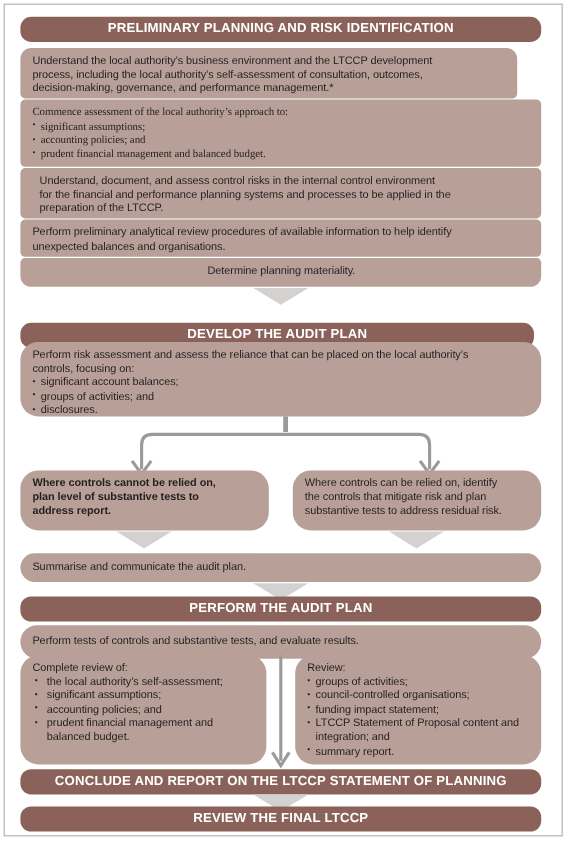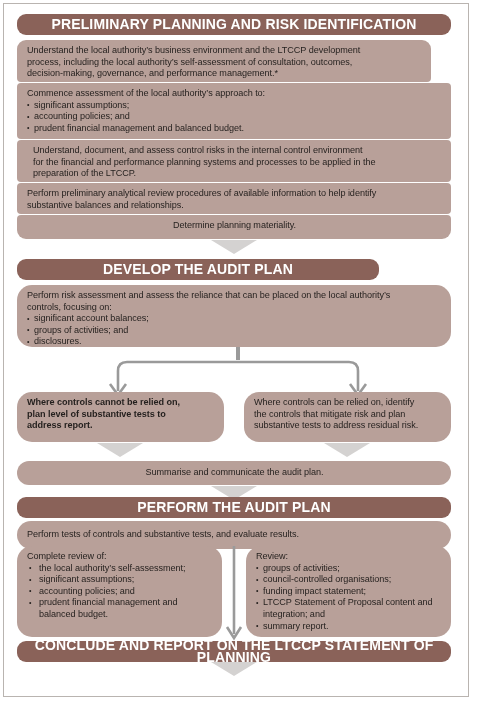"PRELIMINARY PLANNING AND RISK" .band { font-size: 14px -> 11px }
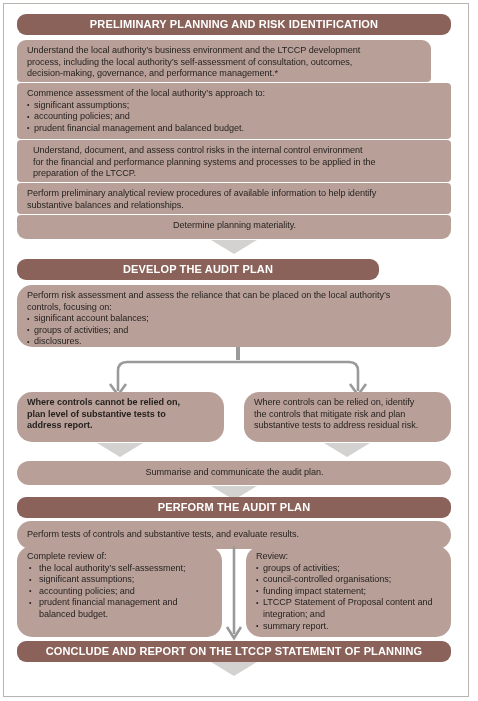"Commence assessment of the local" div.node { font-family: none -> Liberation Serif, serif }
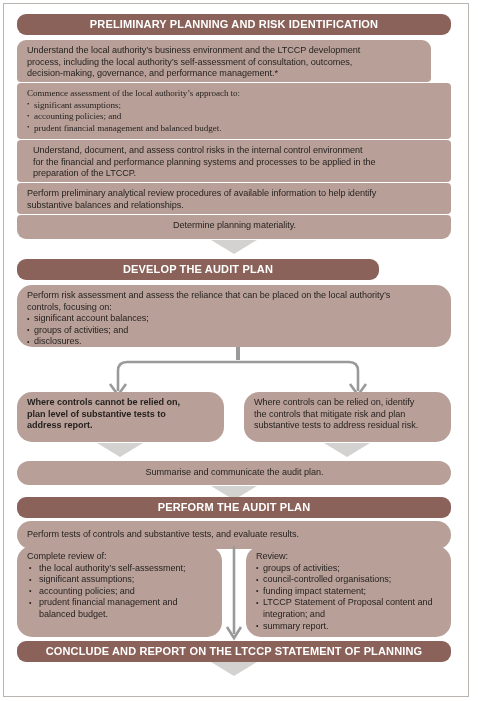"substantive balances and relationships." span.ln { text: substantive balances and relationships -> unexpected balances and organisations }
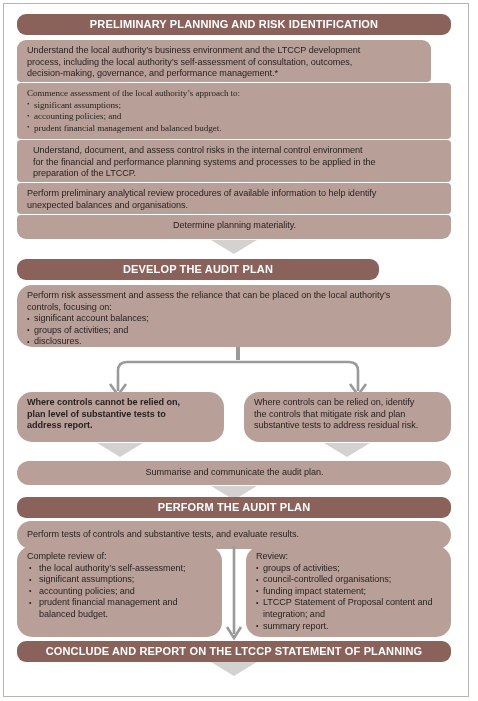"DEVELOP THE AUDIT PLAN" div.node { top: 259px -> 269px; width: 362px -> 428px }
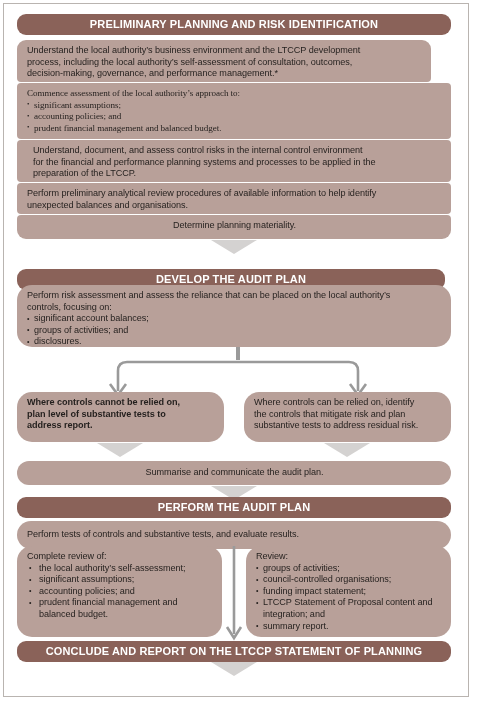"Summarise and communicate the audit" div.node { justify-content: center -> flex-start }
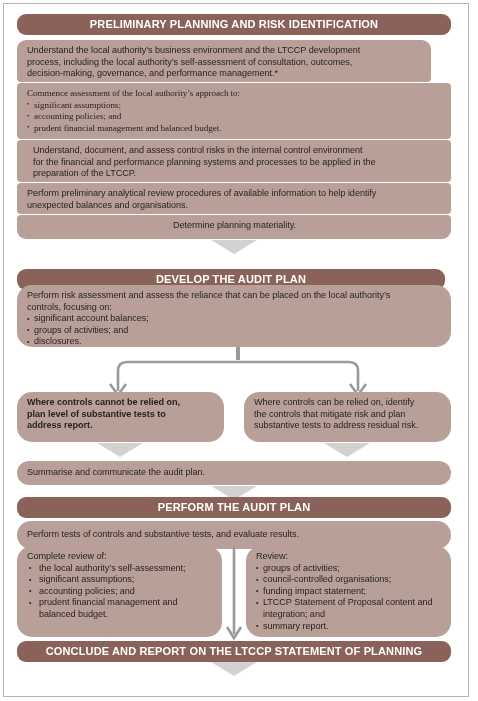"REVIEW THE FINAL LTCCP" div.node { html: none -> <div>REVIEW THE FINAL LTCCP</div> }
